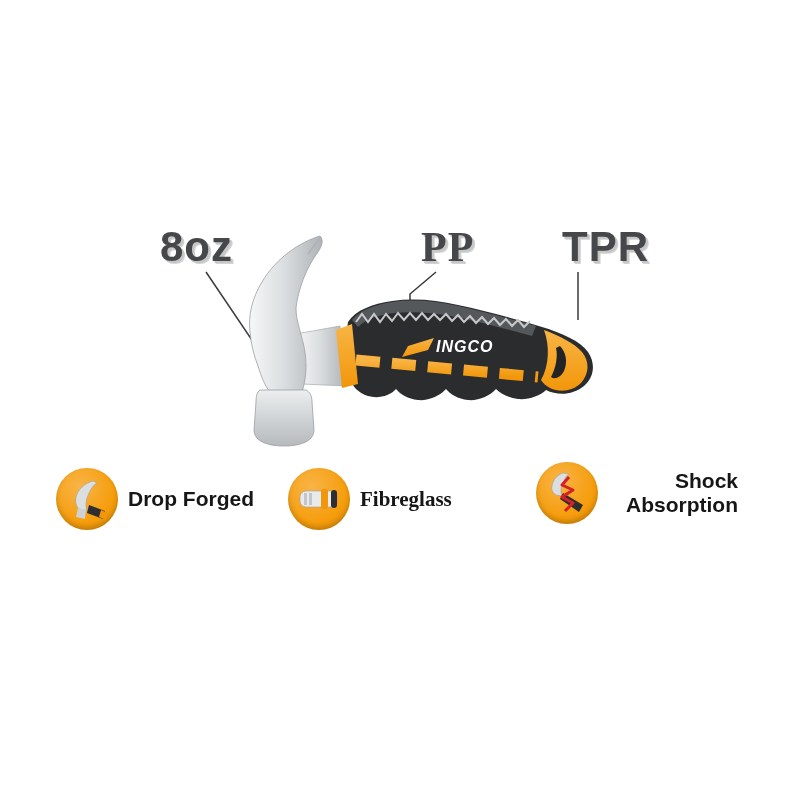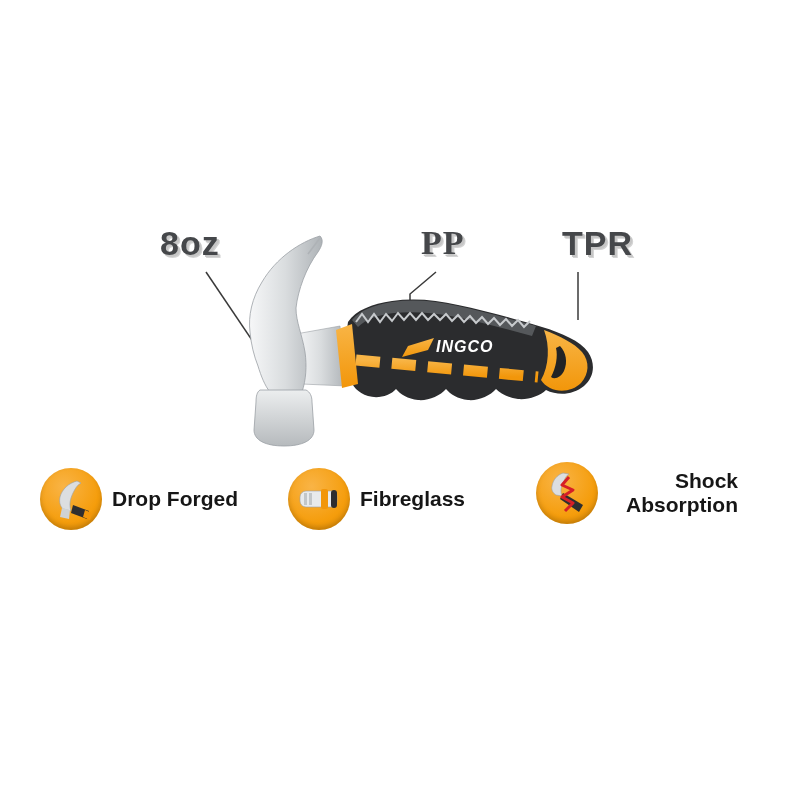"8oz" .callout-label { font-size: 34px -> 42px }
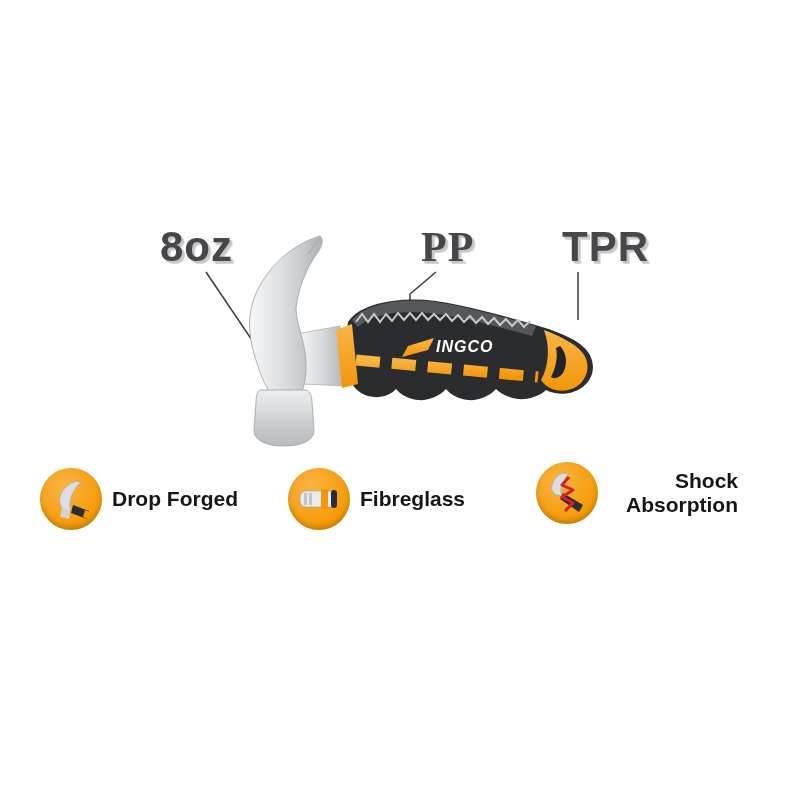"Drop Forged" #feature-0 { left: 40px -> 56px }
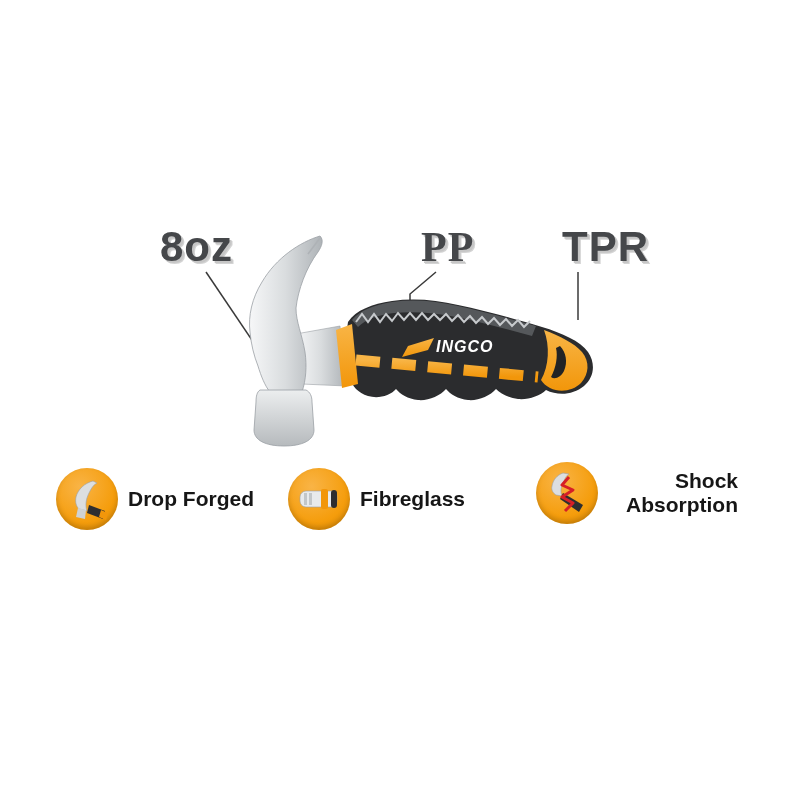"Fibreglass" #feature-1 { font-family: none -> Liberation Serif, serif }
